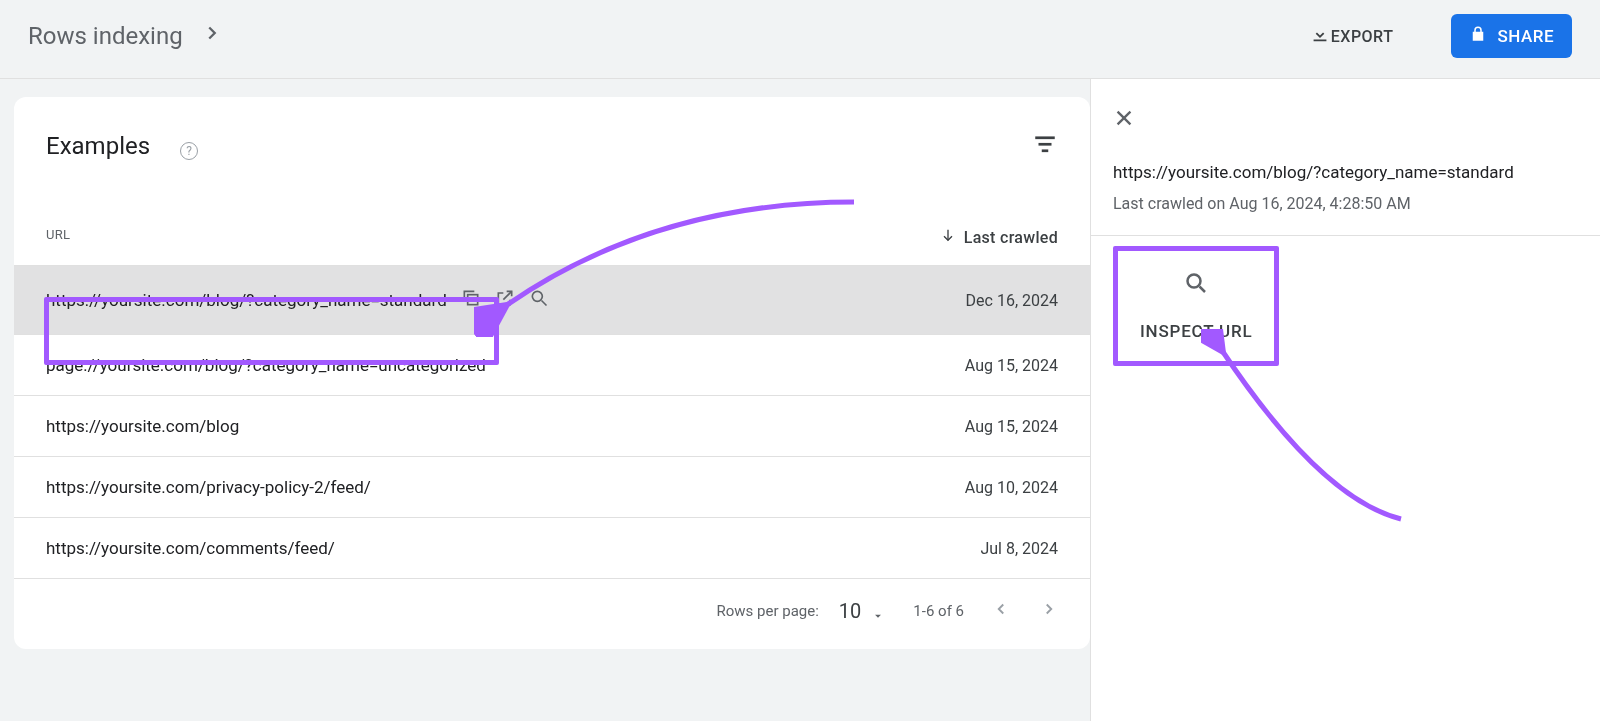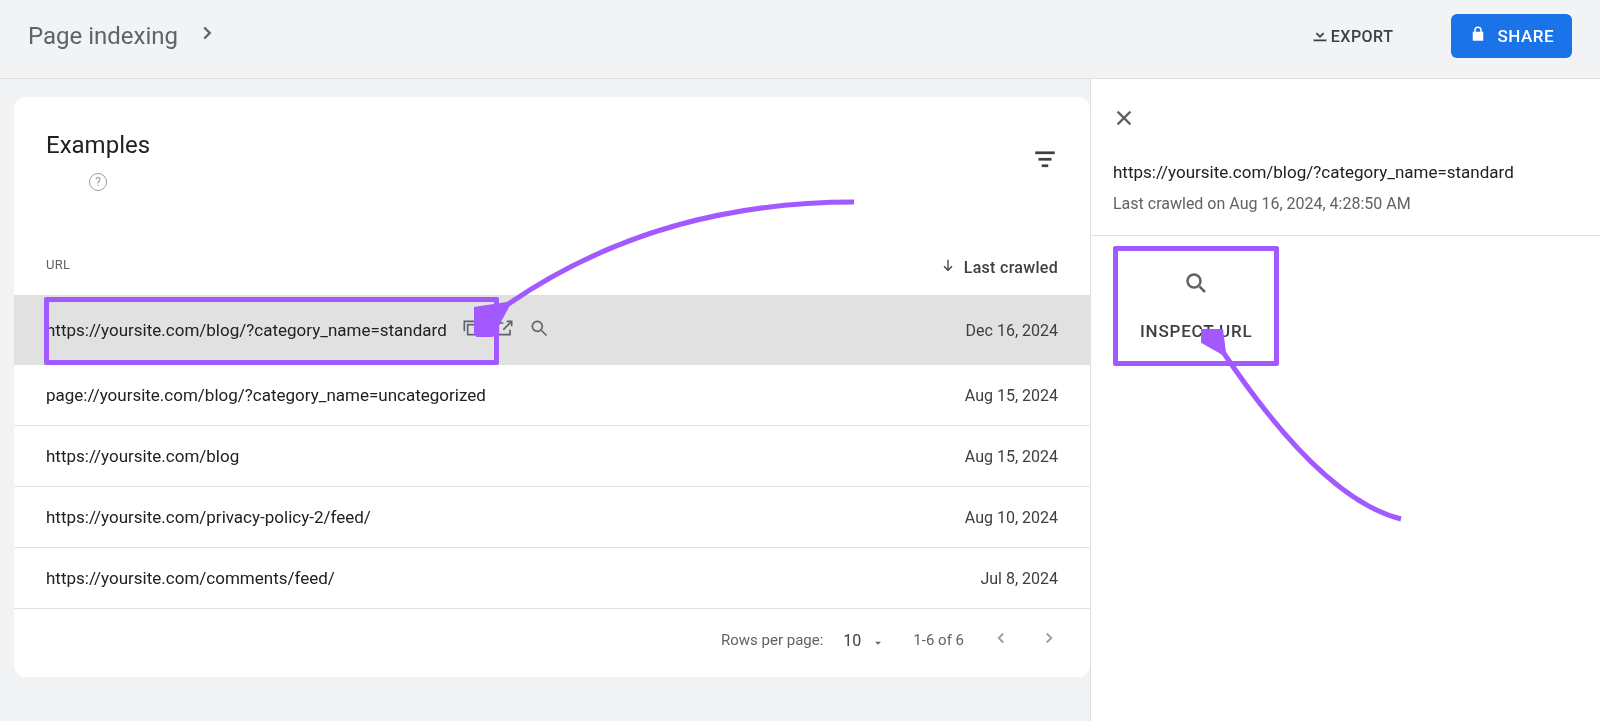"Page indexing" span { text: Page -> Rows }
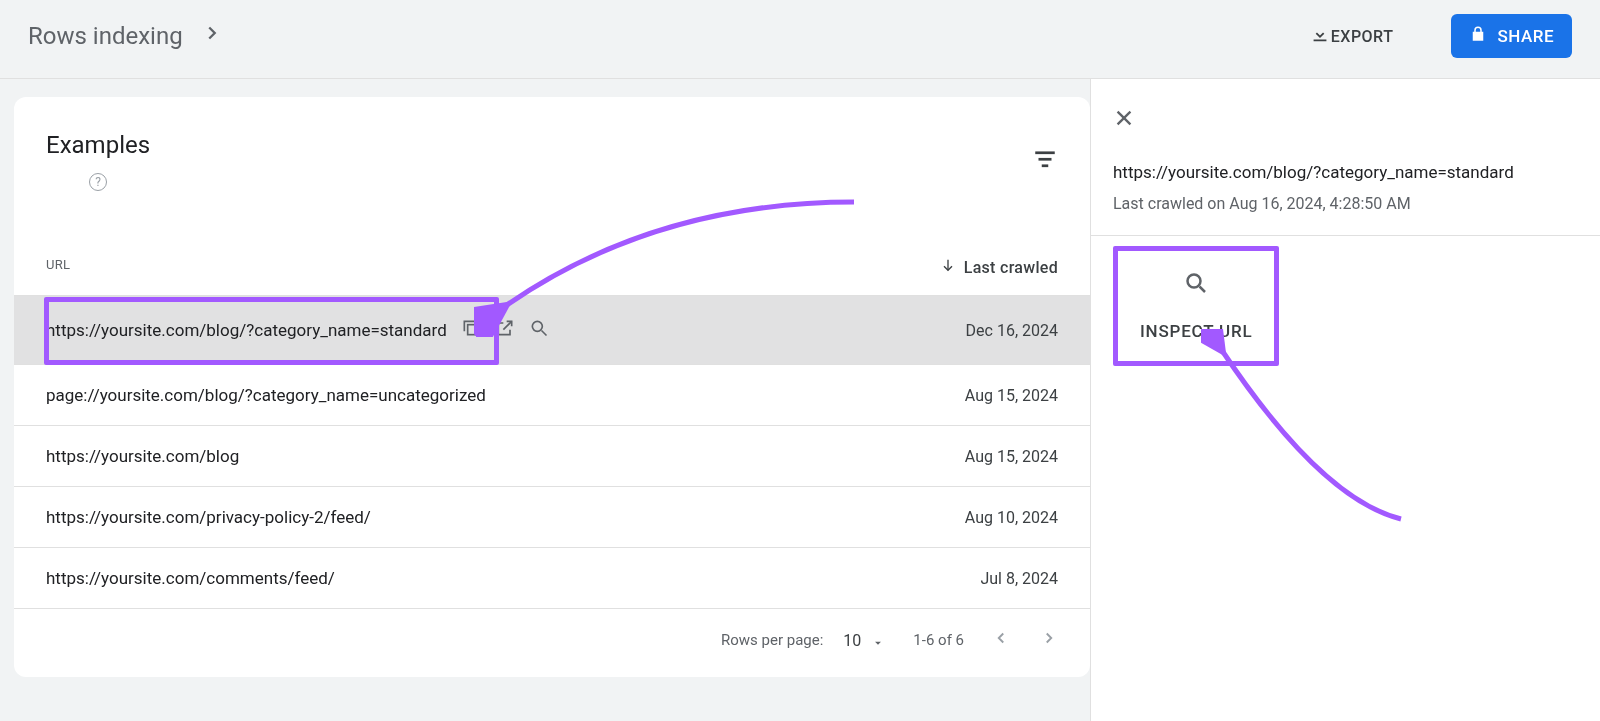"Examples" .card-title-group { align-items: center -> flex-end; flex-direction: column -> none; gap: 14px -> 30px }
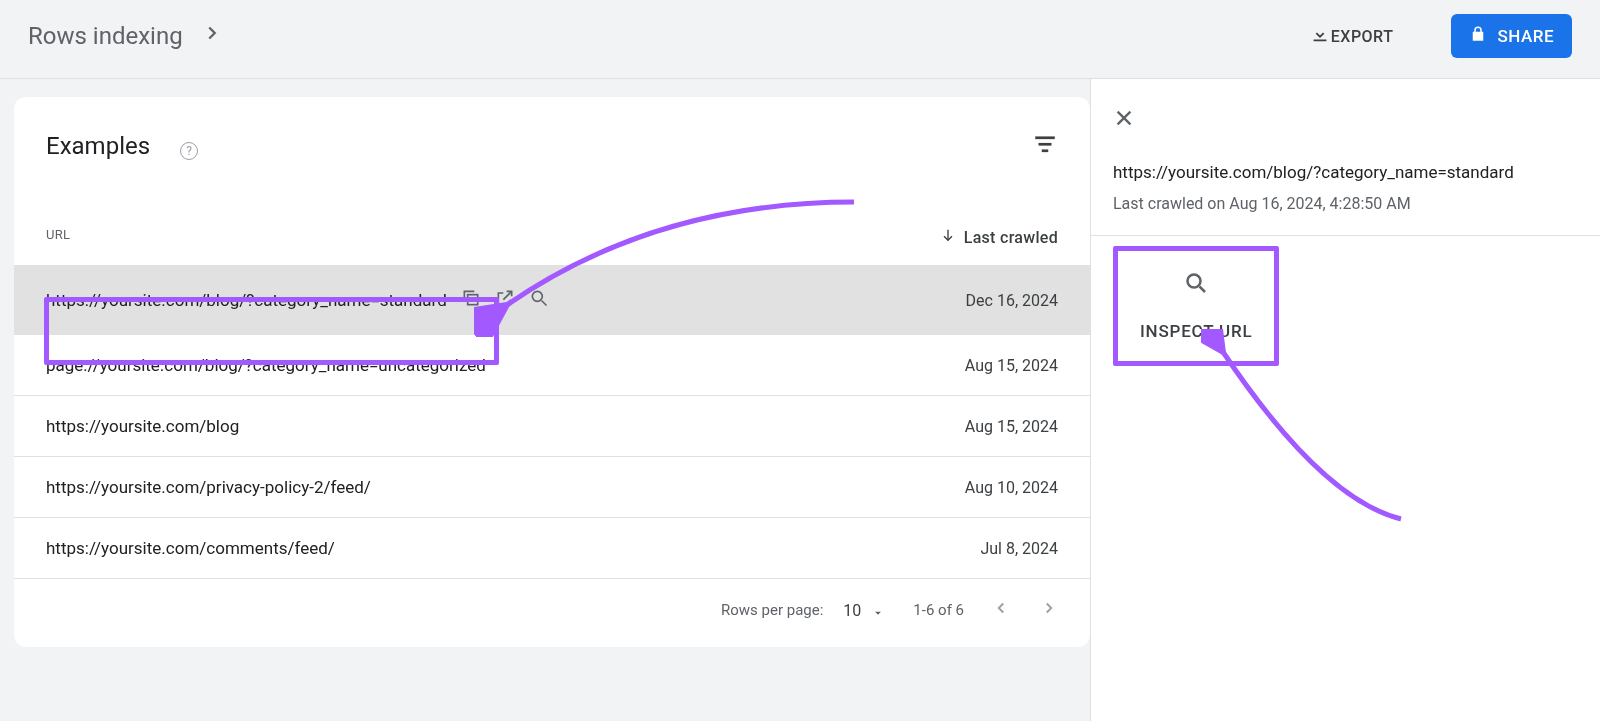"10" .rpp-select { font-size: 16px -> 20px }
